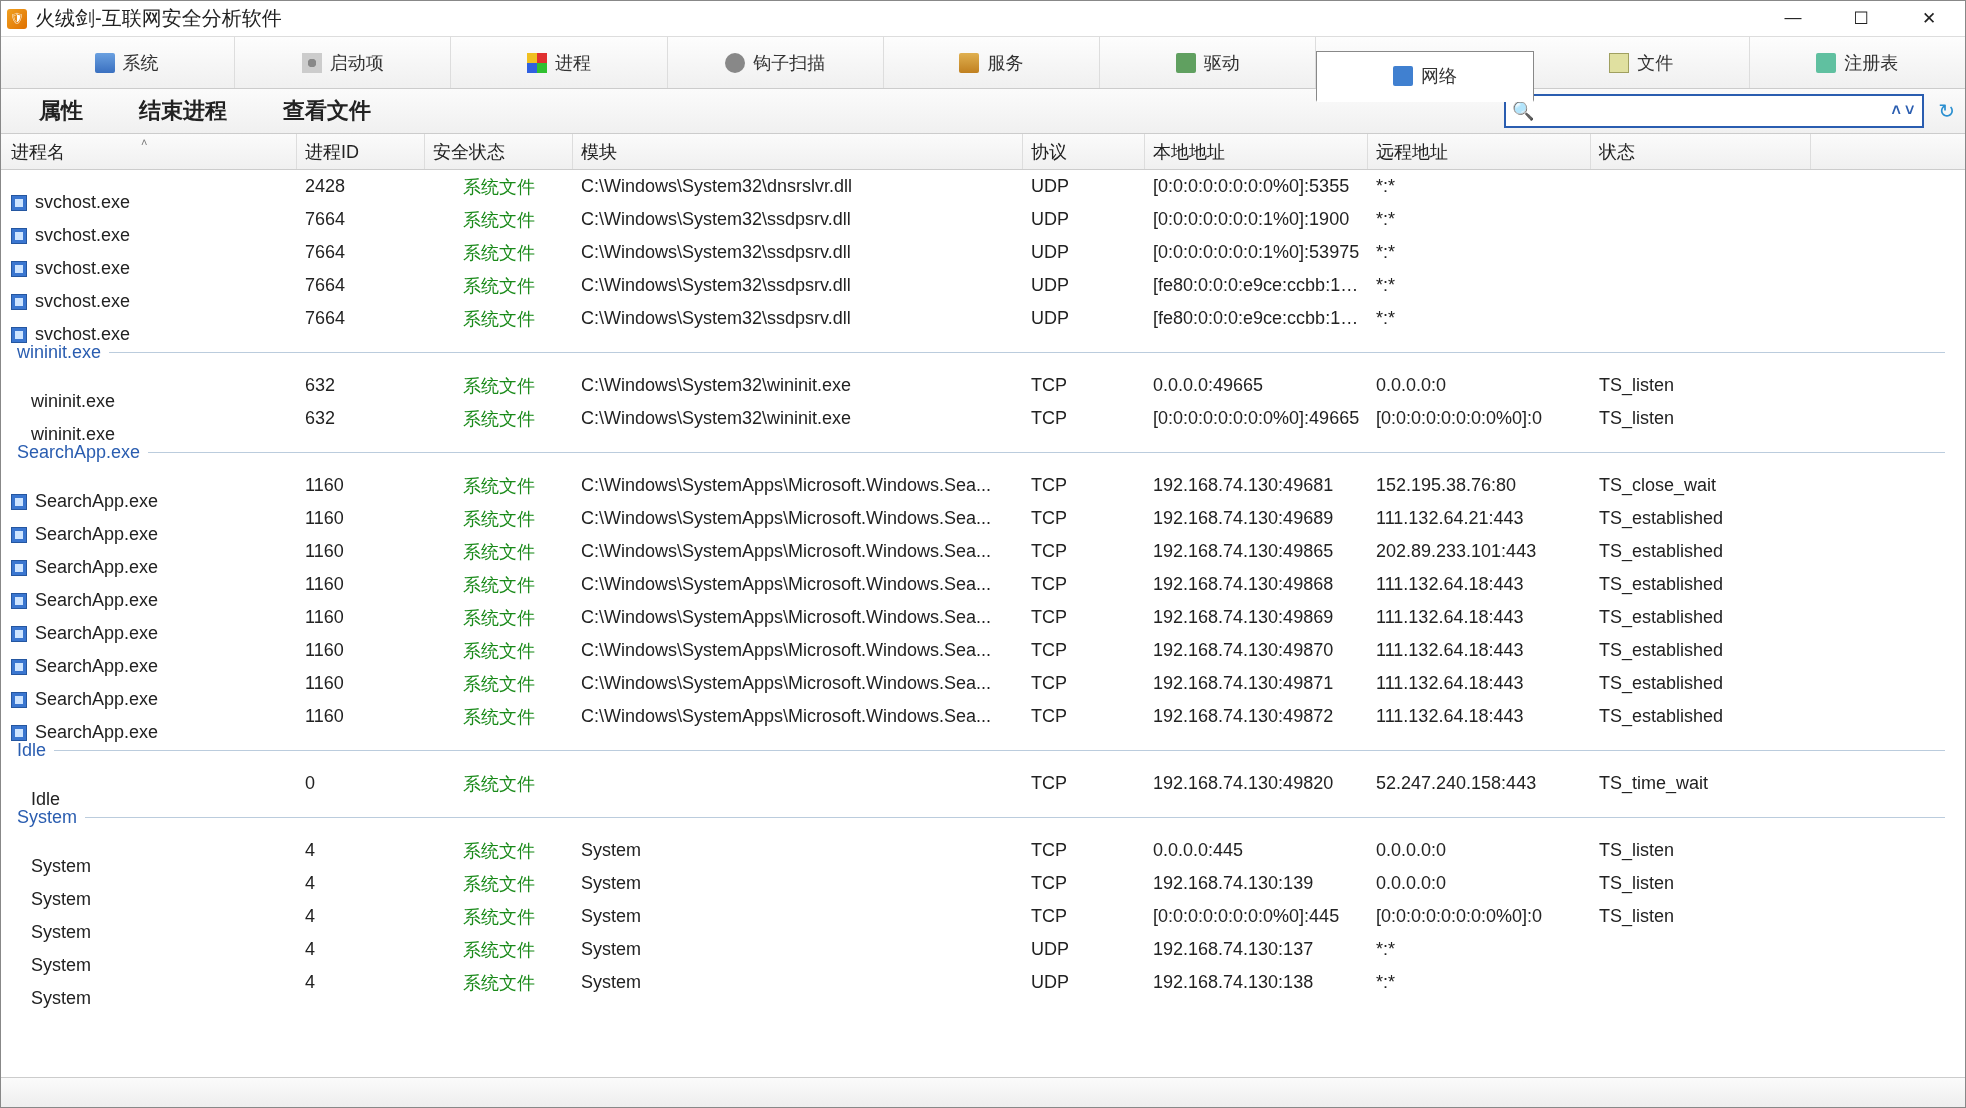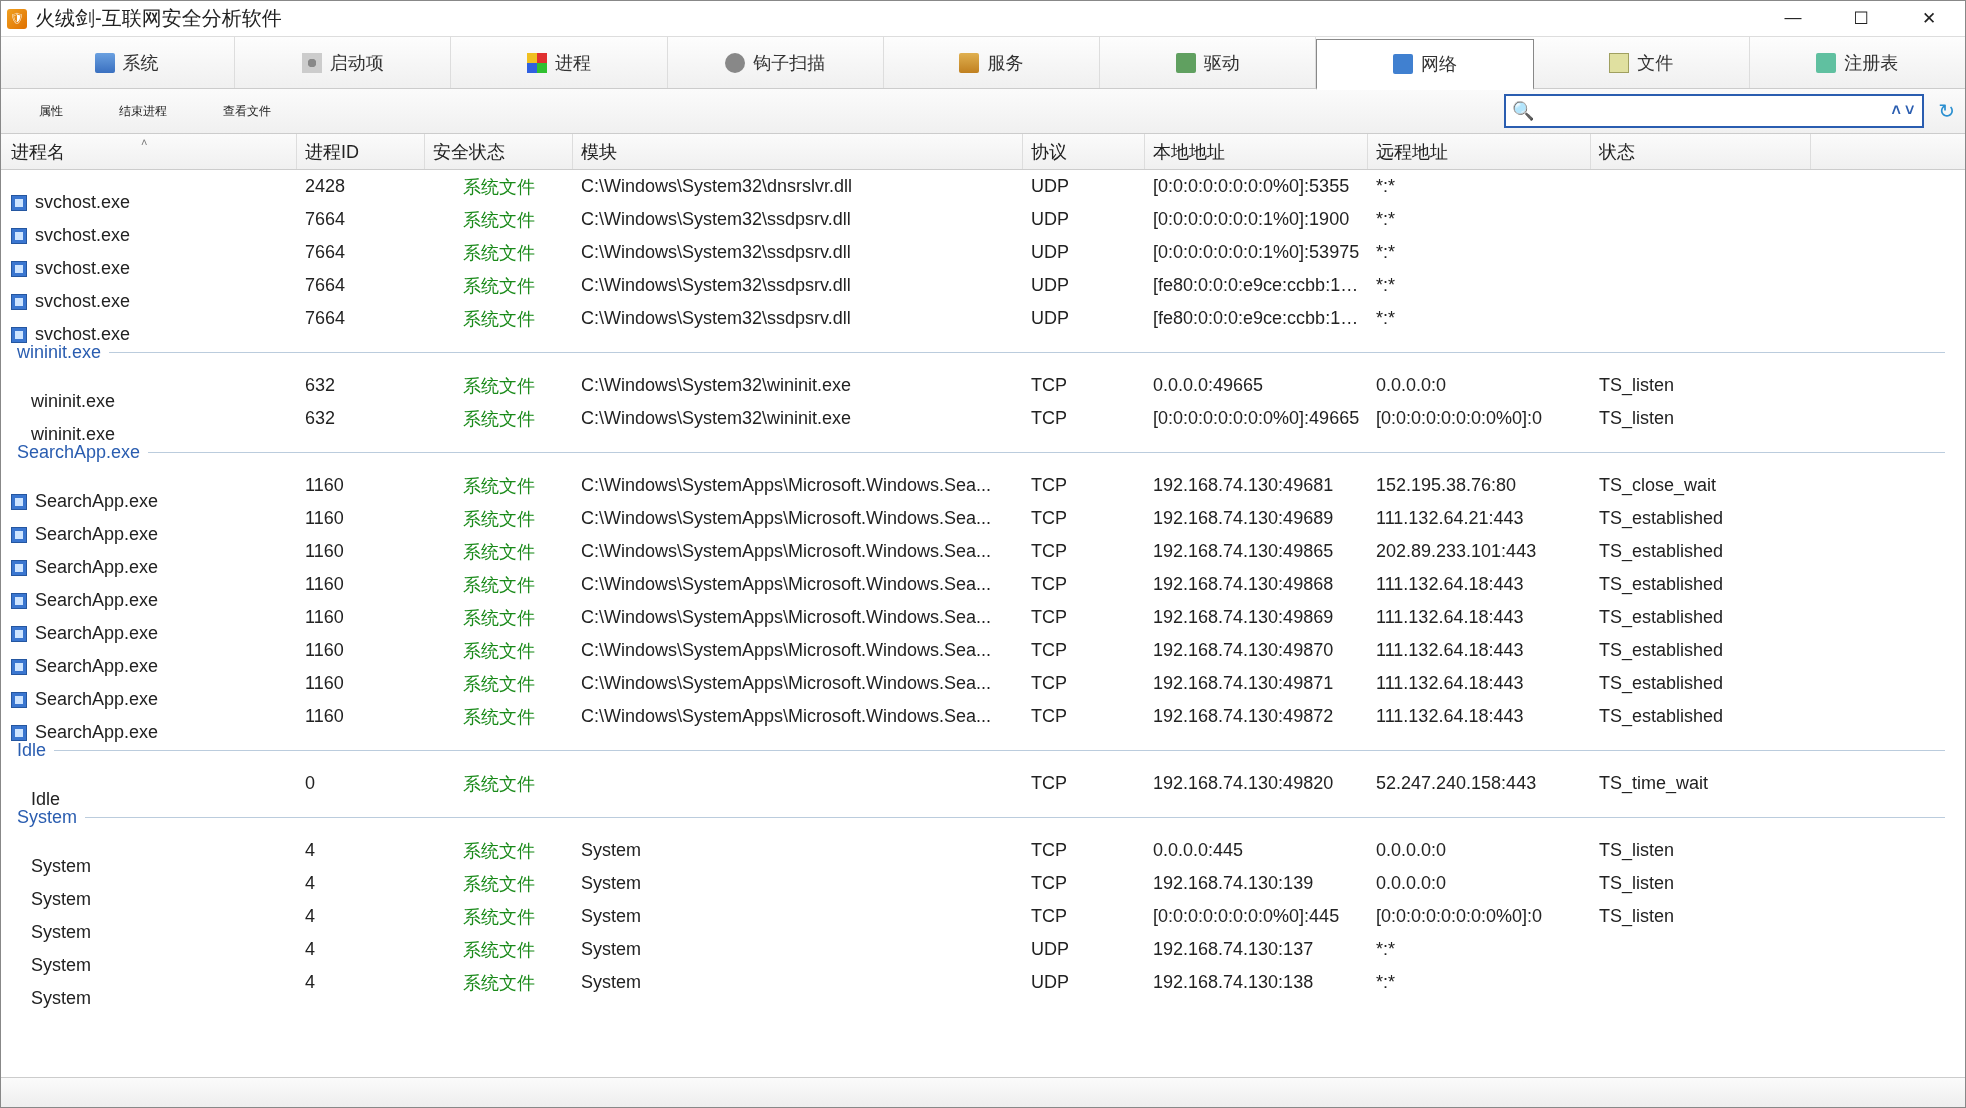"网络" .menubar .tab.active { top: 2px -> 14px }
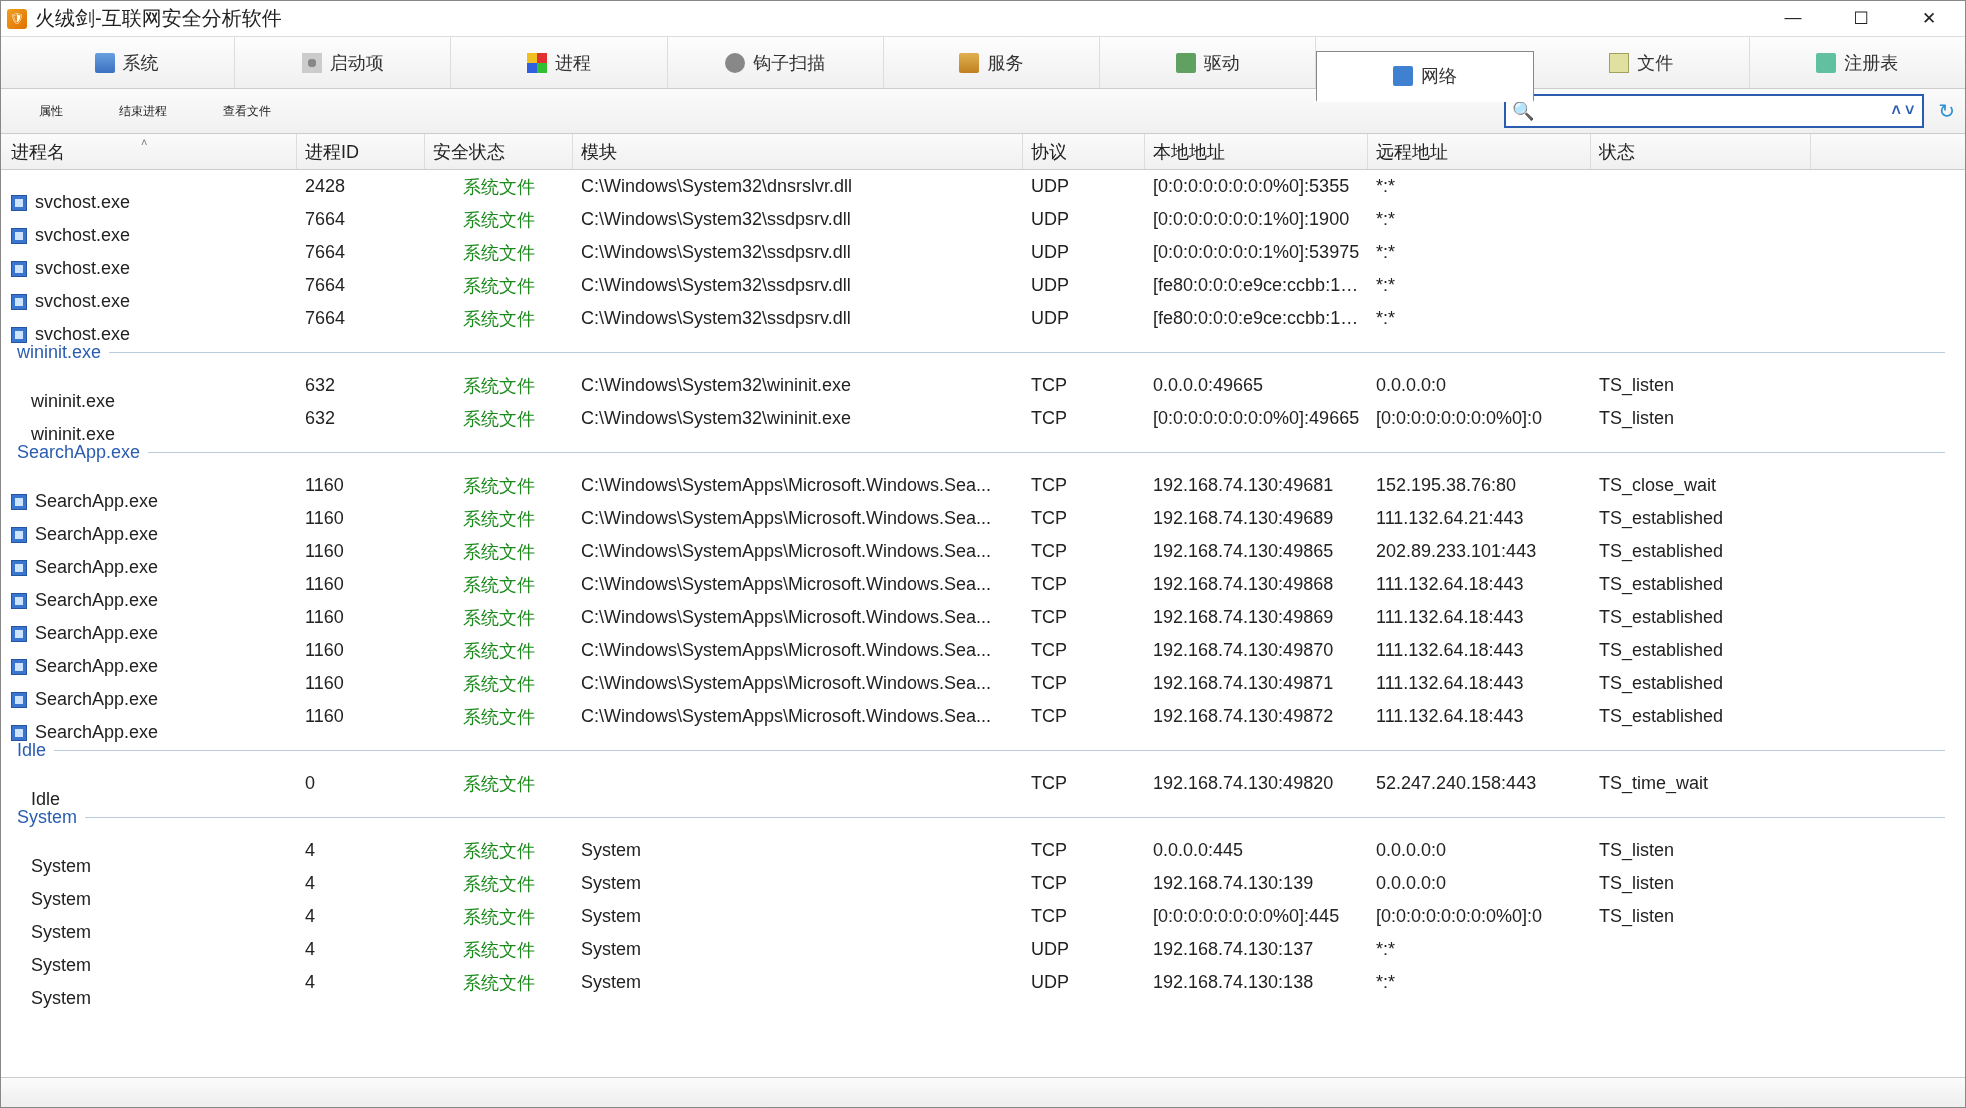"属性" .toolbar .tbtn { font-size: 12px -> 22px; font-weight: none -> bold }
